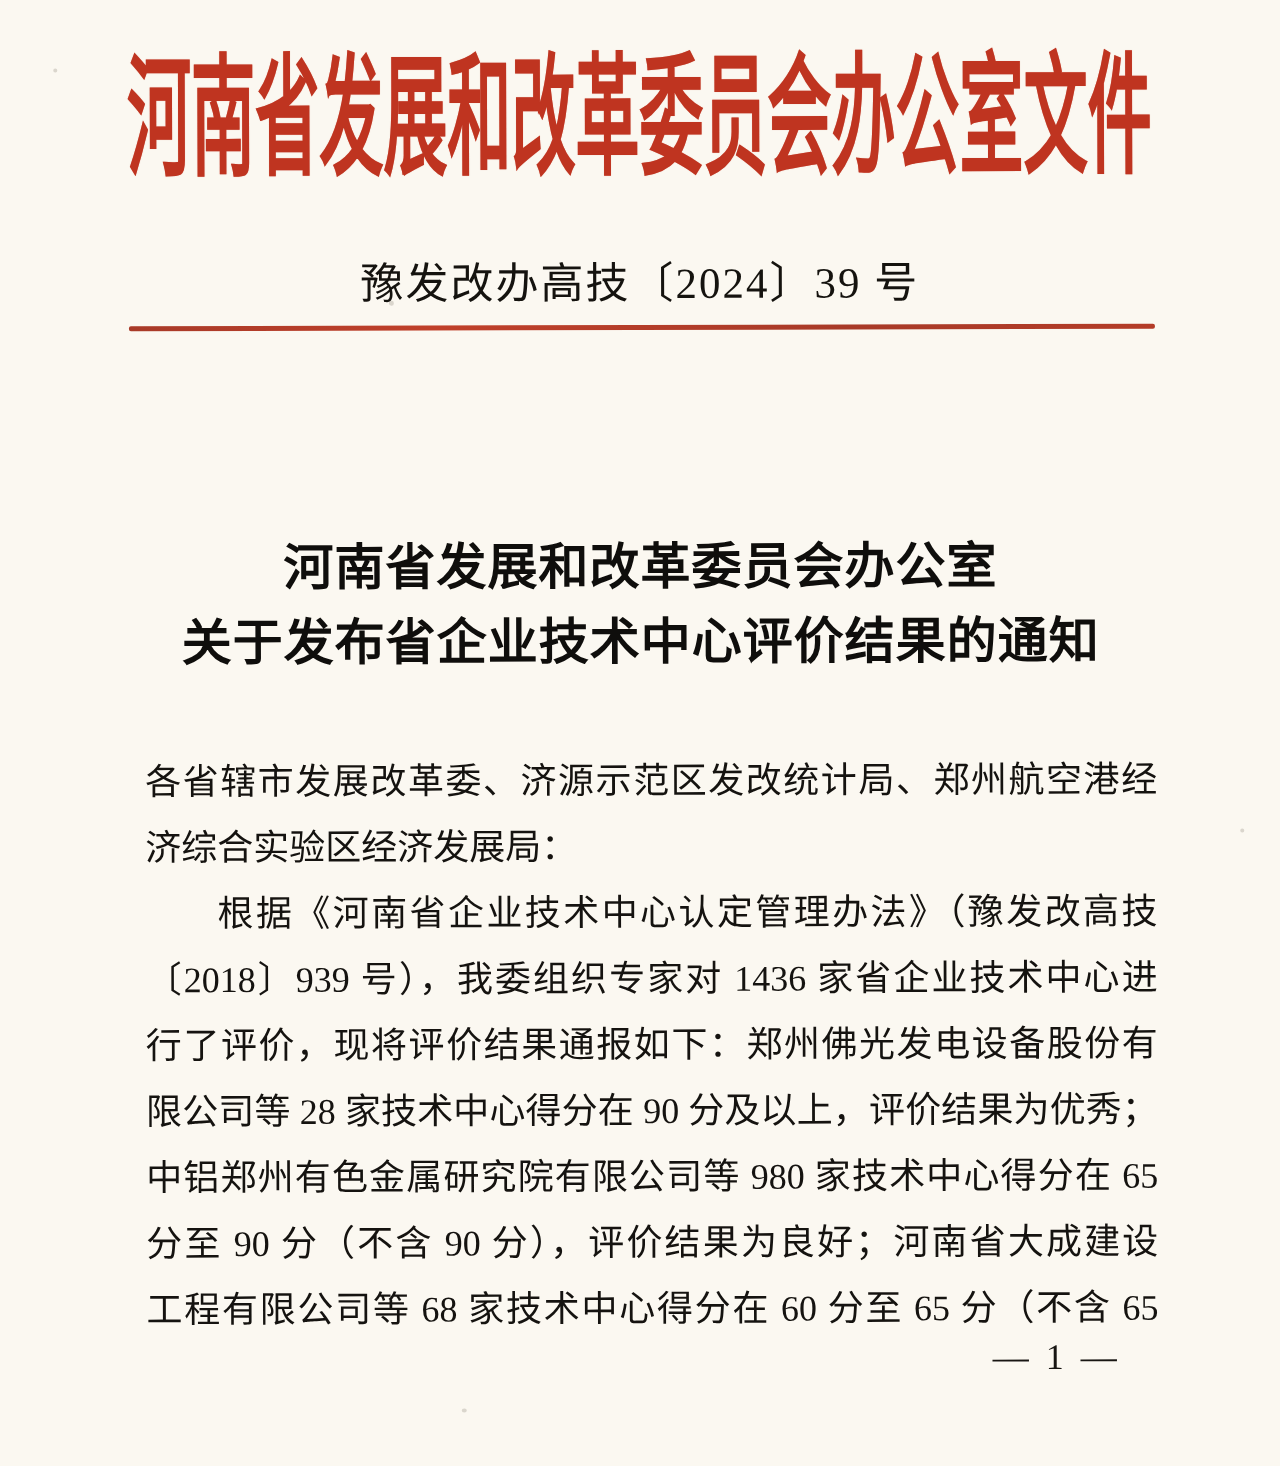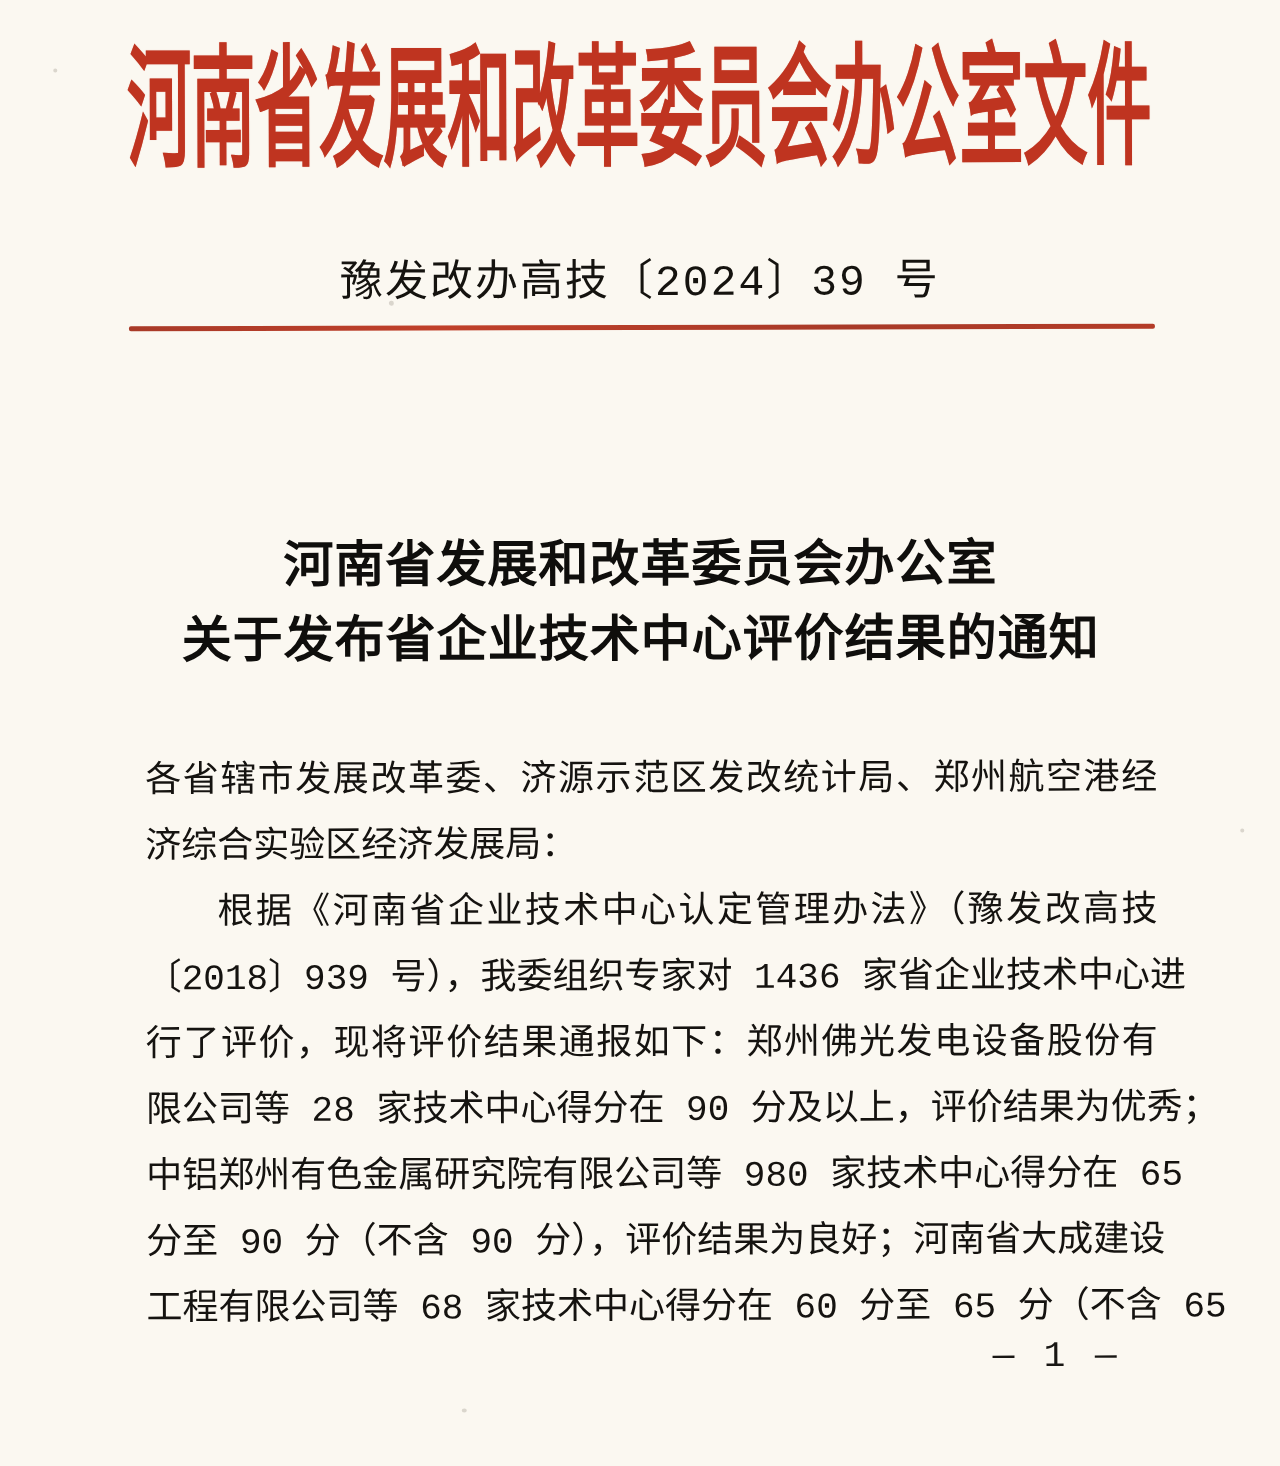"河南省发展和改革委员会办公室文件" .page { font-family: Liberation Mono, monospace -> none }
